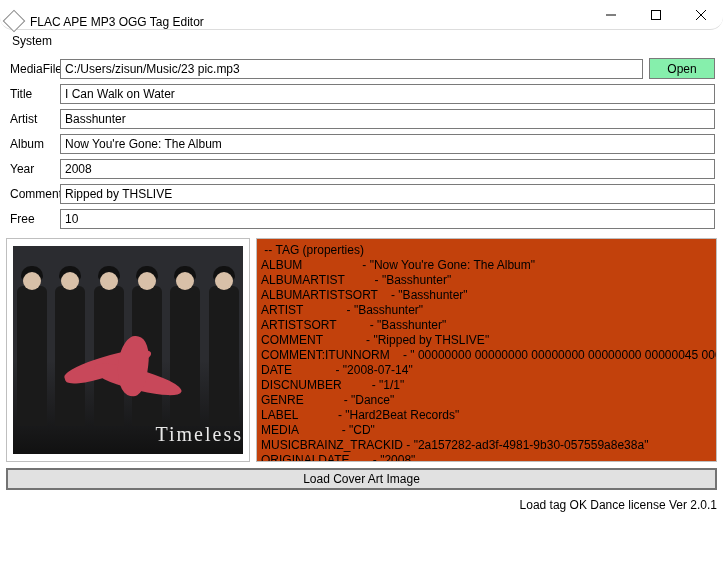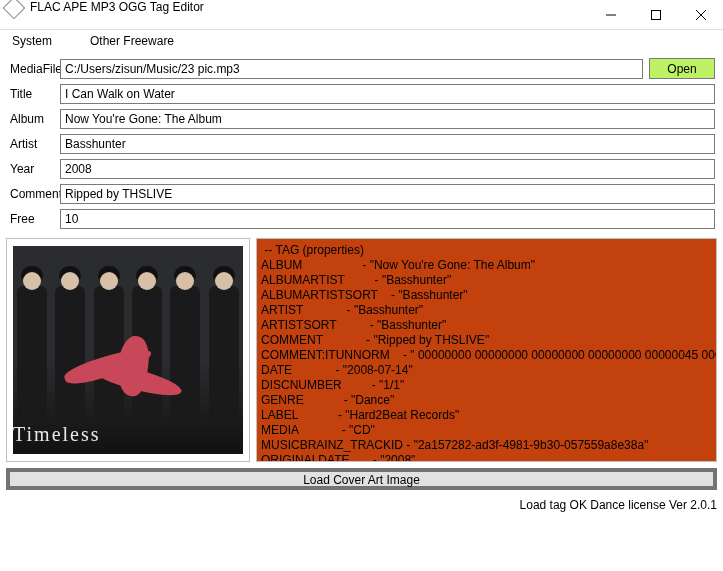"FLAC APE MP3 OGG Tag" .titlebar { align-items: flex-start -> flex-end; border-radius: none -> 13px }
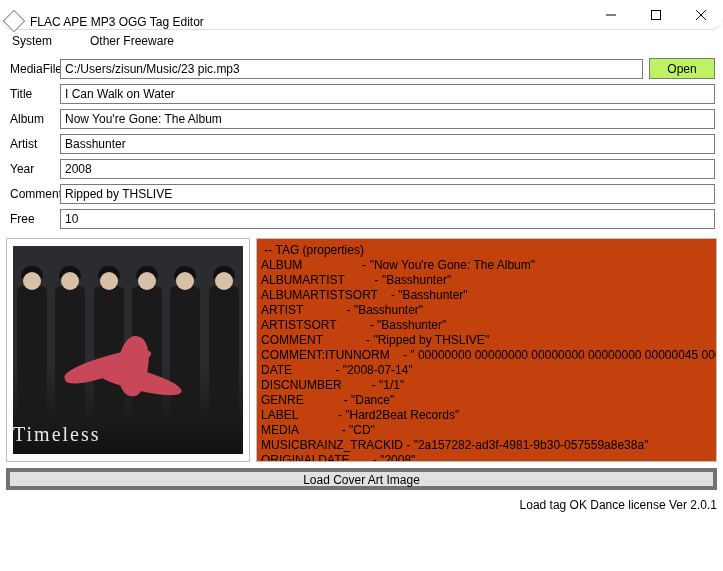"Other Freeware" div.menuitem { html: <div>Other Freeware</div> -> none }
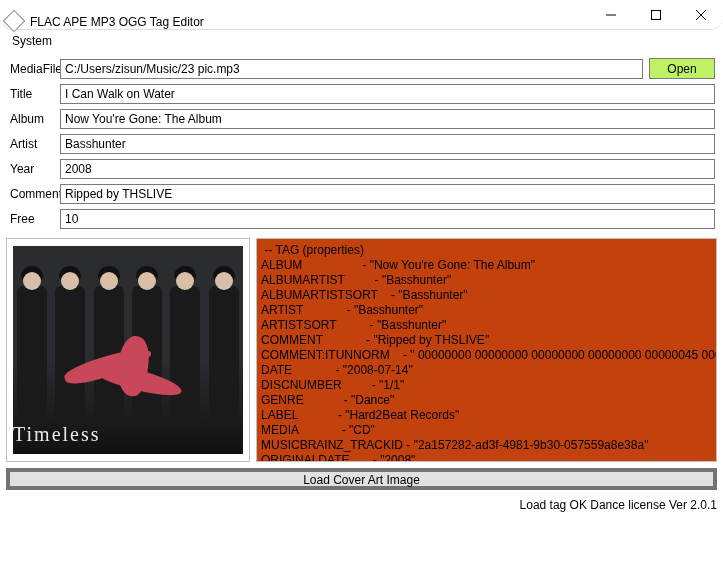"Open" .openbtn { background: #bef264 -> #86efac }
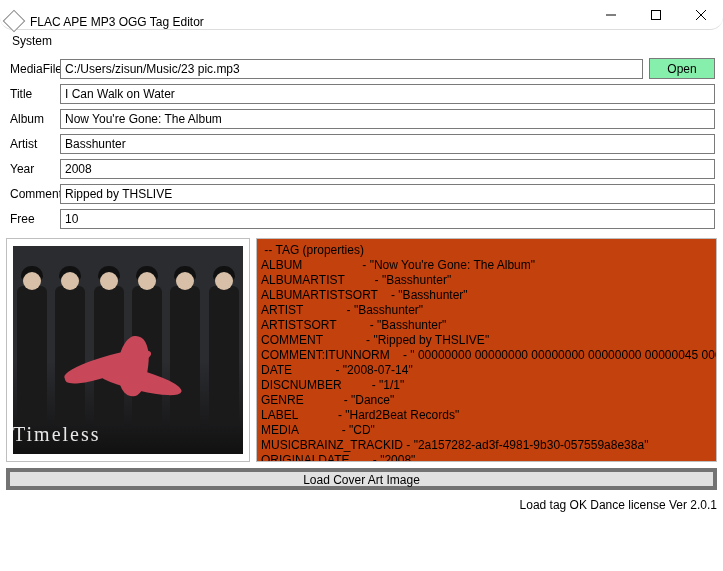"Album" div.row { order: before "Artist" -> after "Artist" }
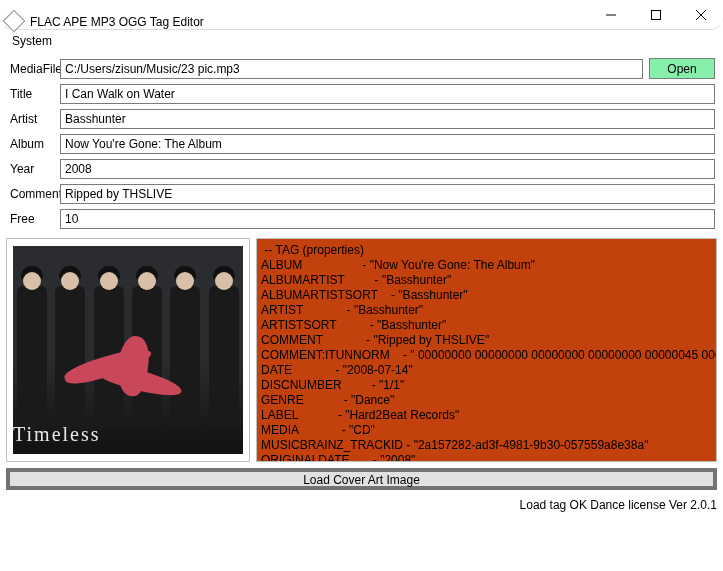"Timeless" .album-text { text-align: left -> right }
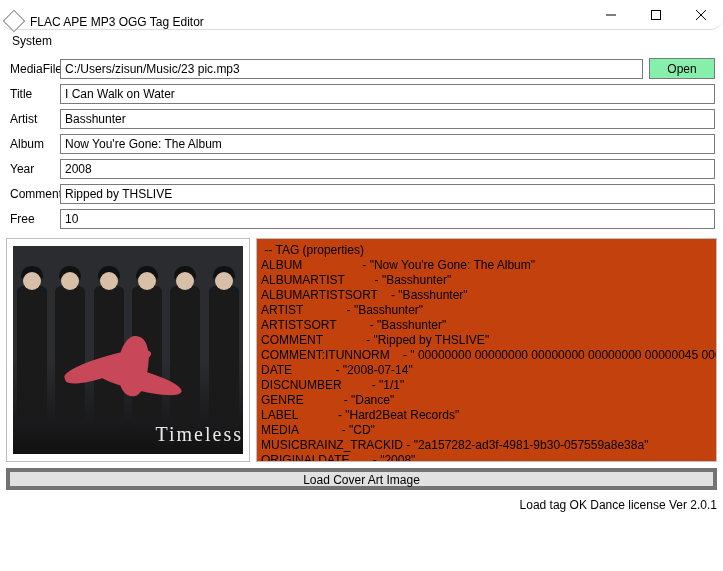"Load Cover Art Image" .bigbtn { border: 4px solid #737373 -> 2px solid #737373 }
